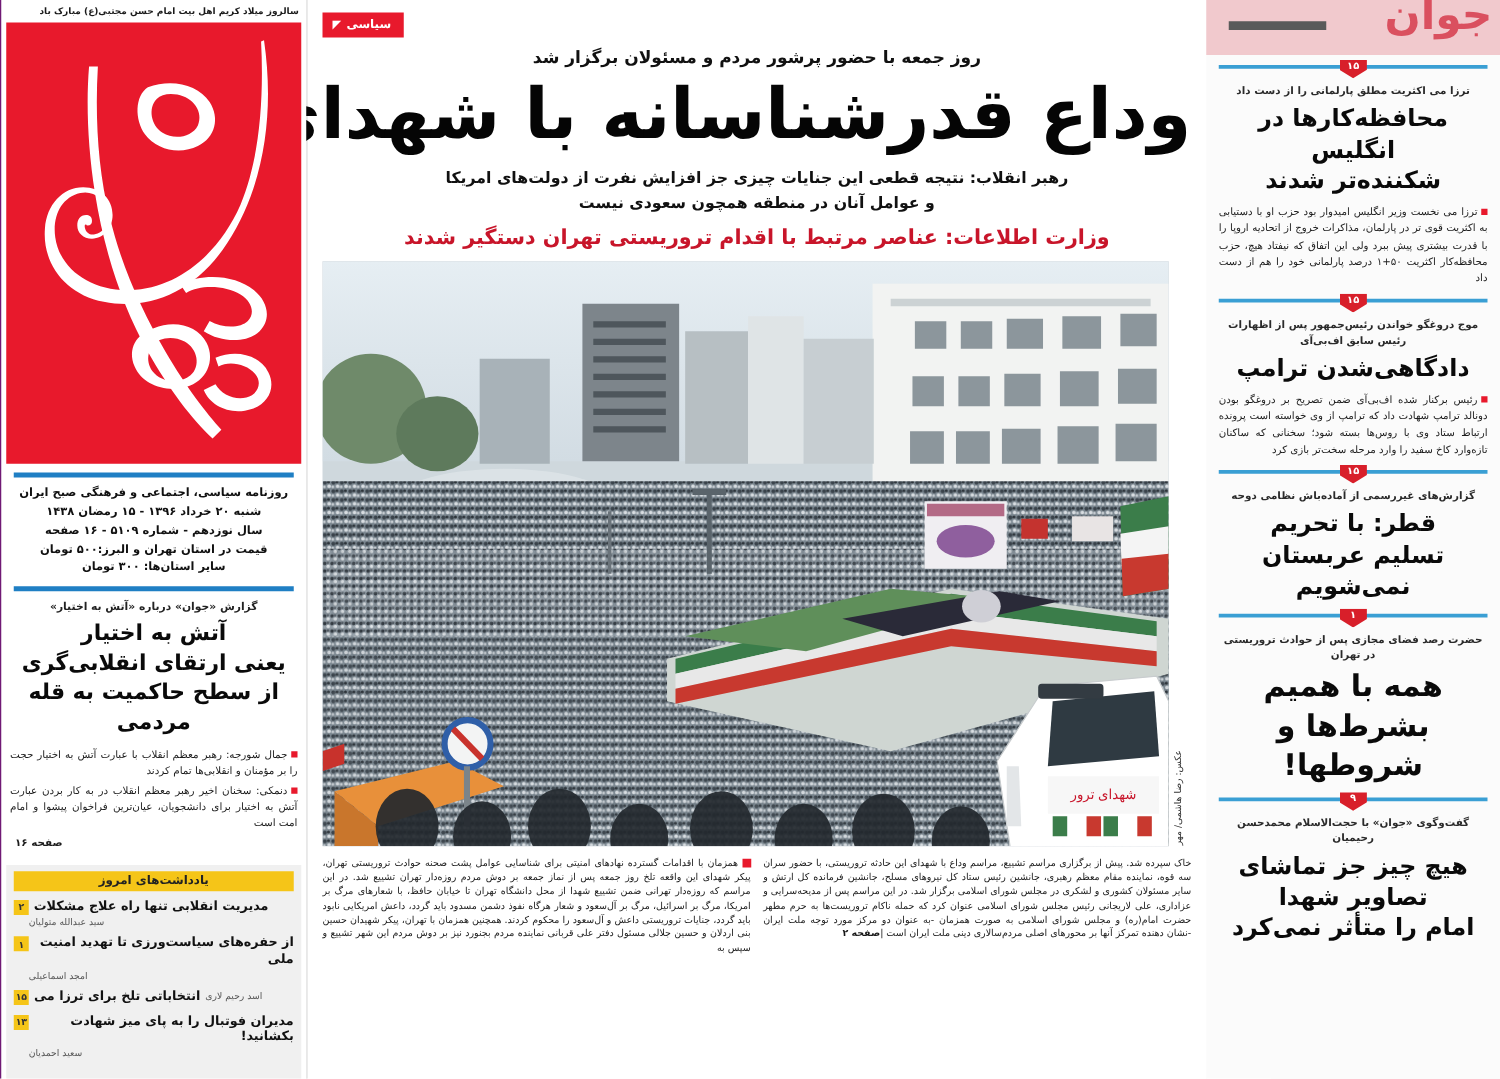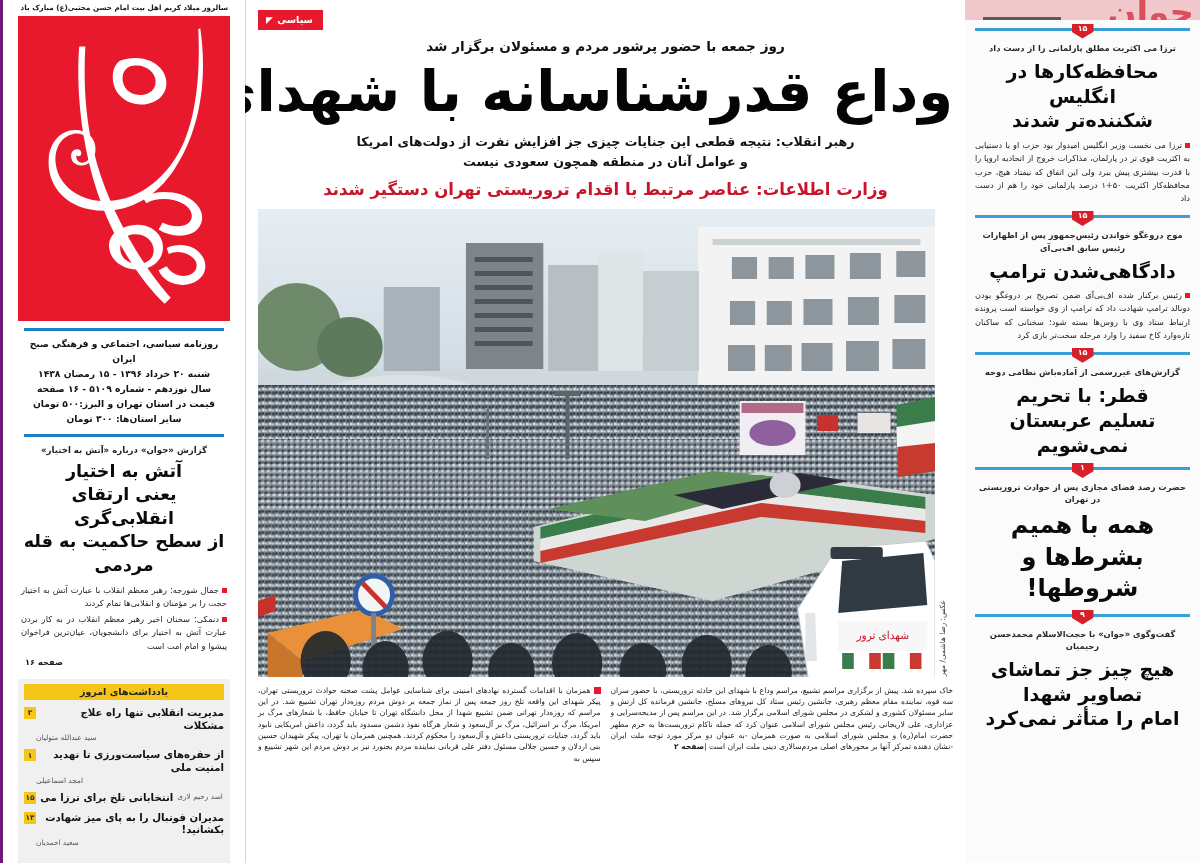"سالروز میلاد کریم اهل بیت" .rightcol { border-left: 3px solid #701a75 -> 1px solid #701a75; padding: 0 15px -> 0 4px }
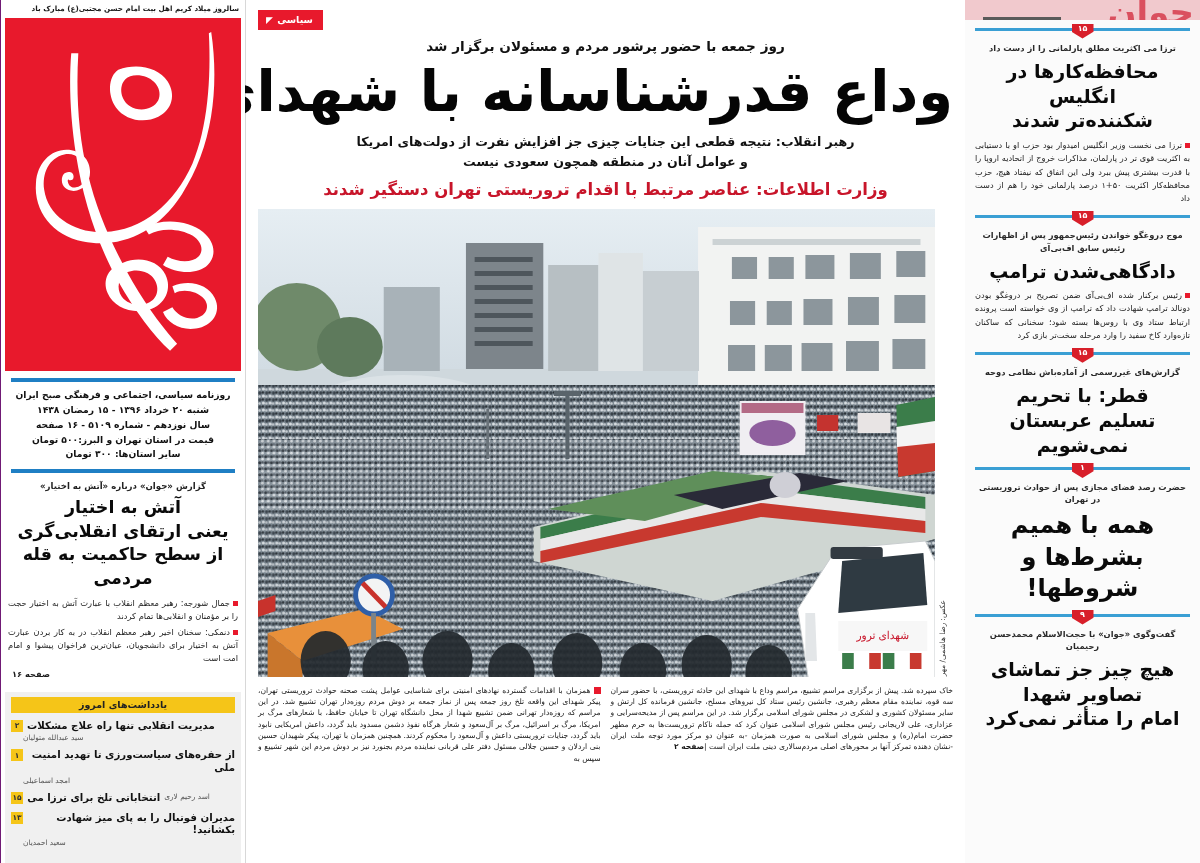"جوان" .masthead-mini { height: 20px -> 44px }
